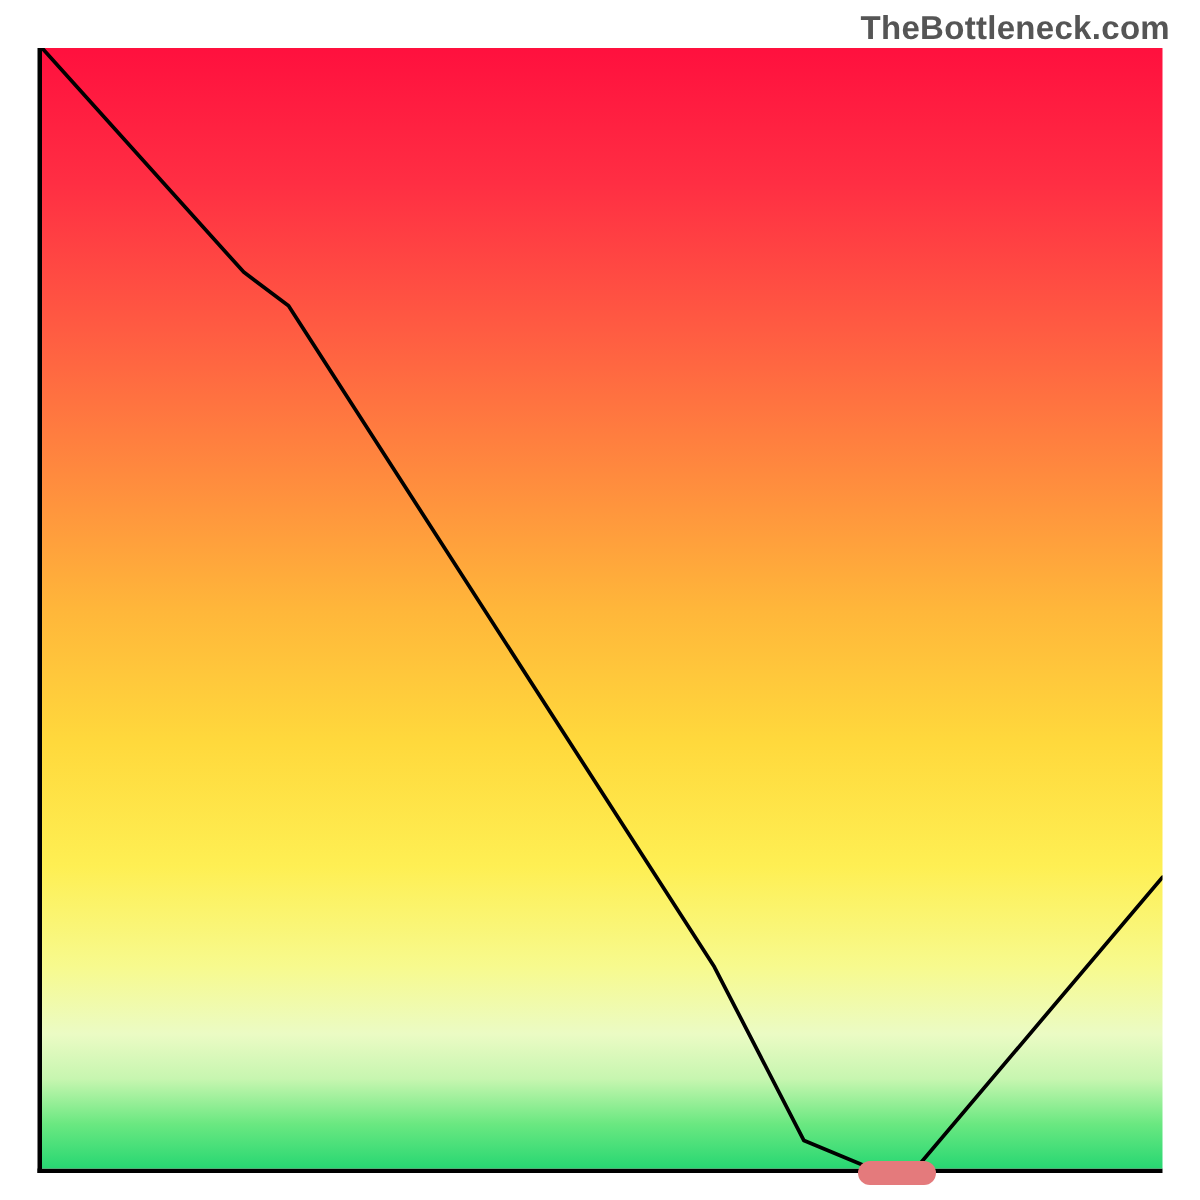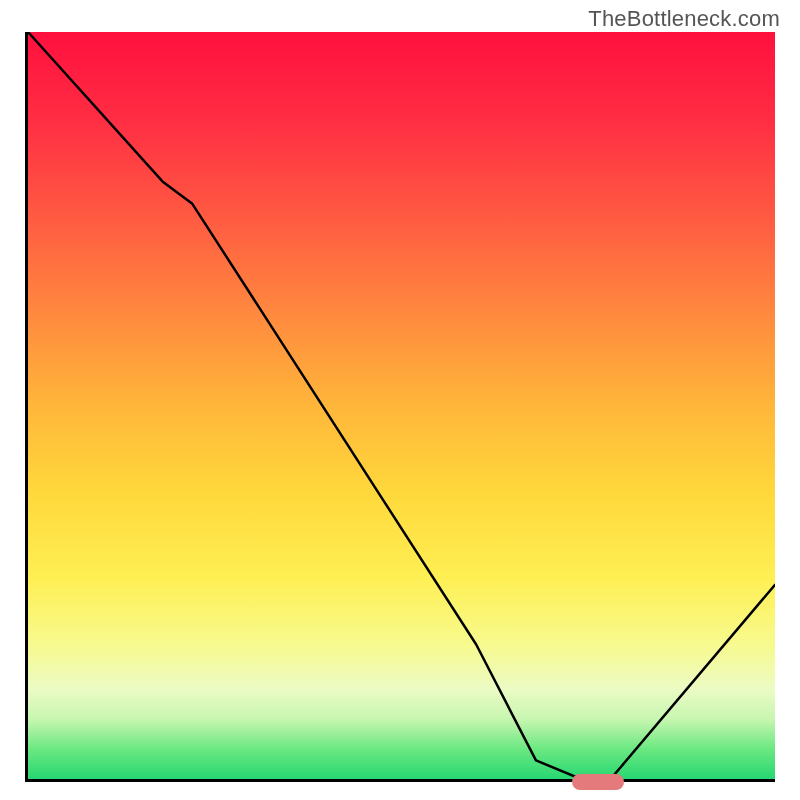"TheBottleneck.com" .watermark { font-weight: 400 -> 700 }
